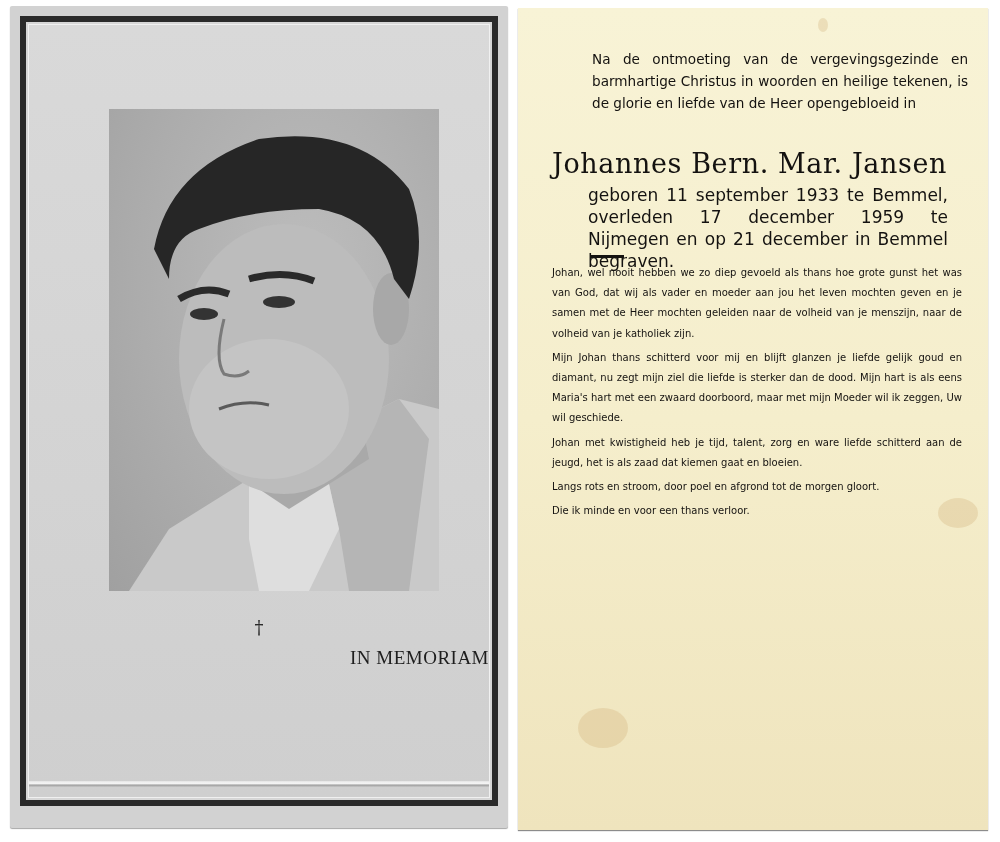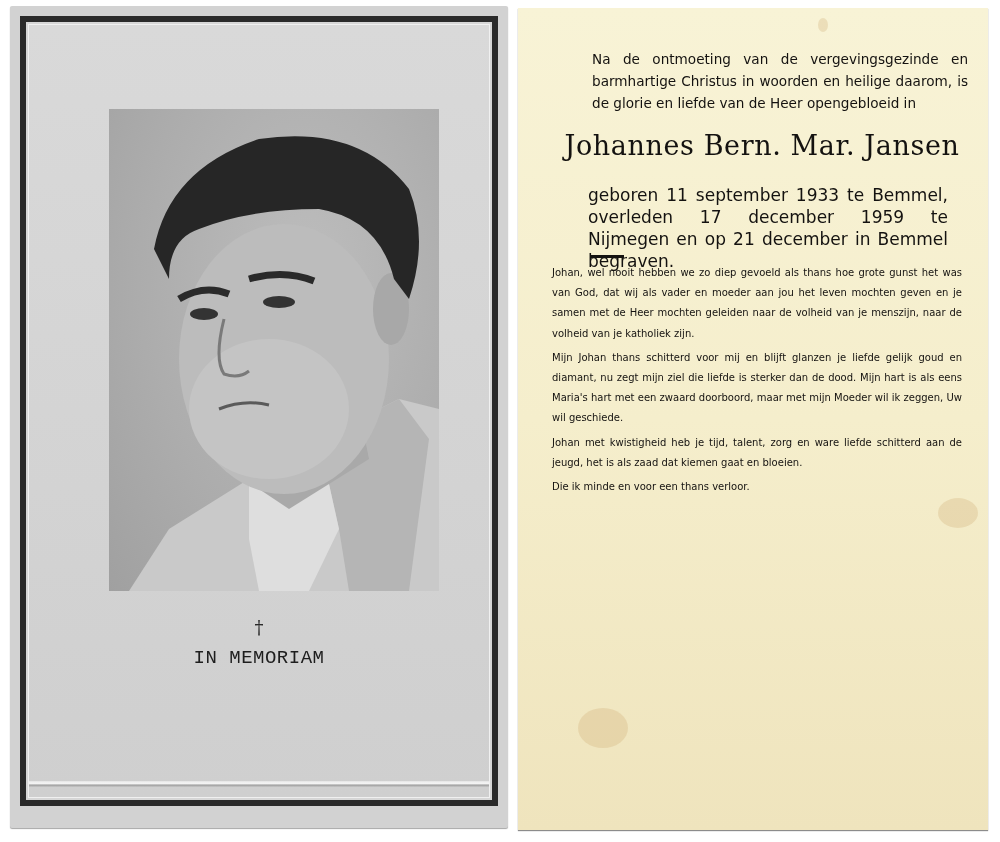"Na de ontmoeting van de" div.intro { text: daarom -> tekenen }
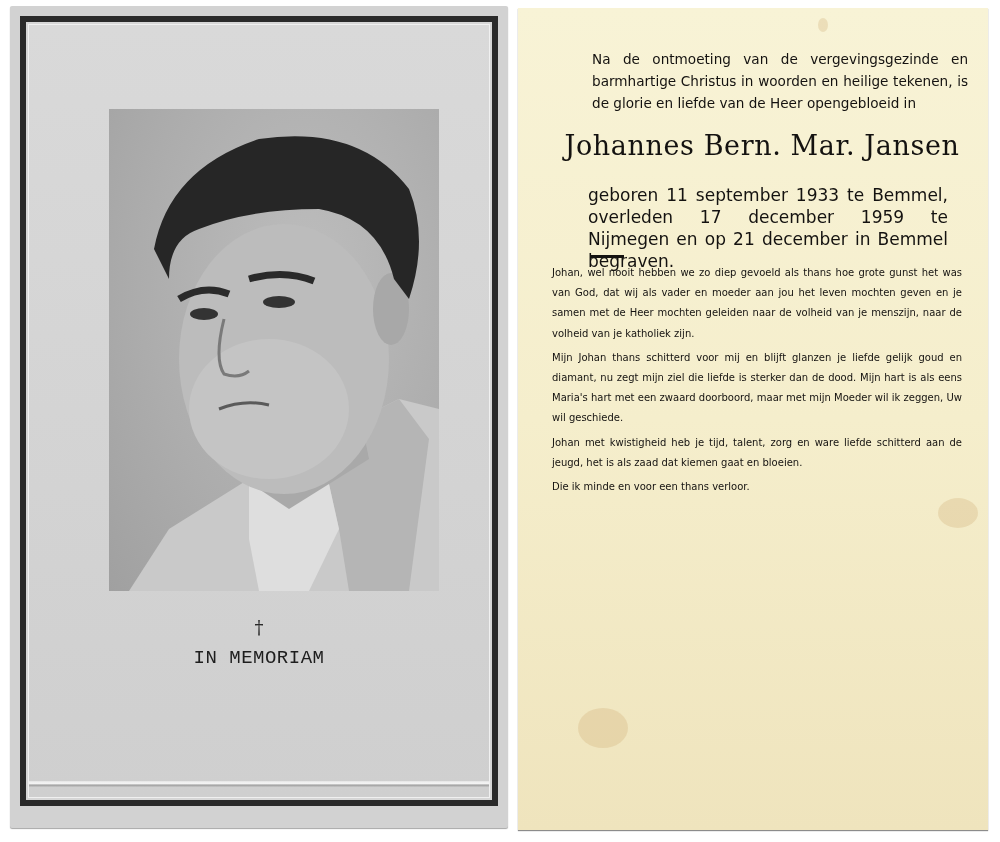"Johannes Bern. Mar. Jansen" .name { text-align: center -> none; top: 122px -> 140px }
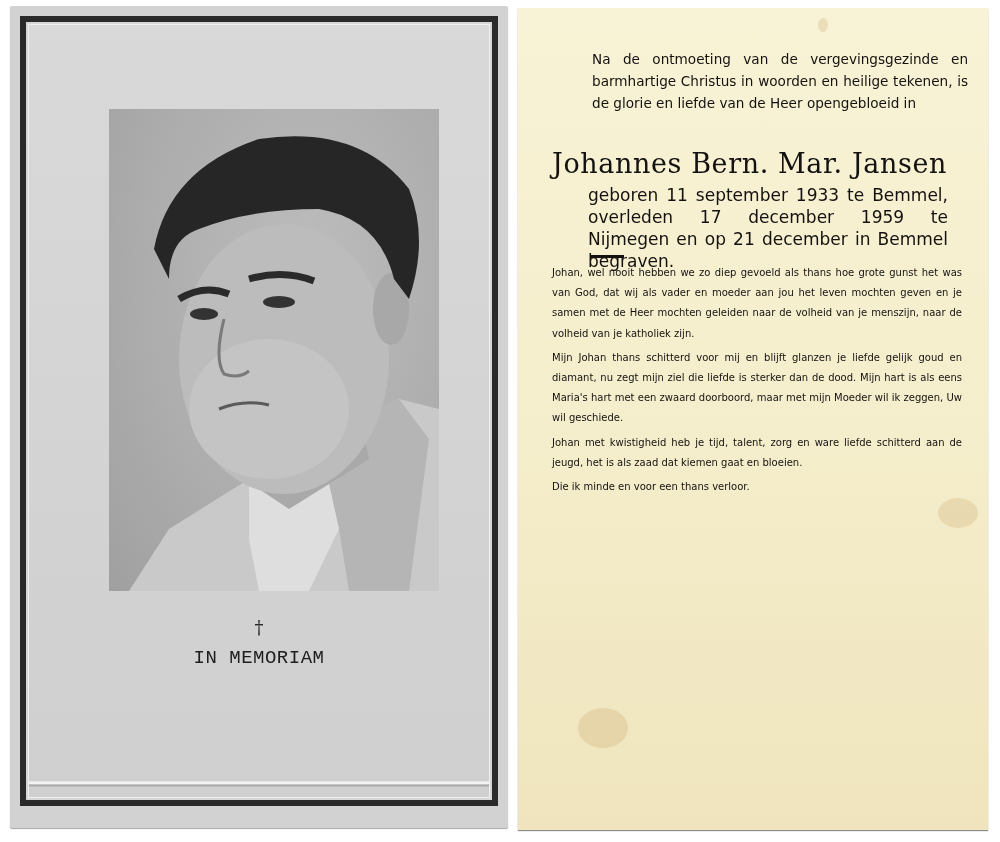"Langs rots en stroom, door" p { html: none -> <p>Langs rots en stroom, door poel en afgrond tot de morgen gloort.</p> }
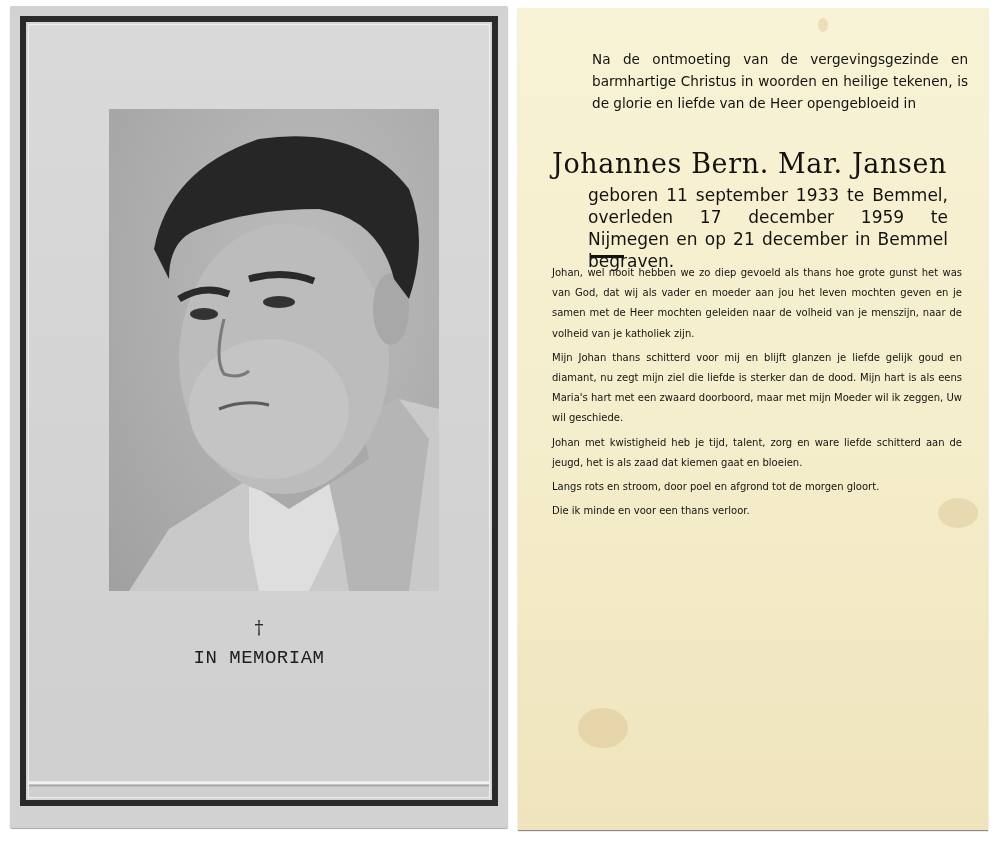"IN MEMORIAM" .memoriam { font-family: Liberation Mono, monospace -> Liberation Serif, serif; text-align: center -> right }
